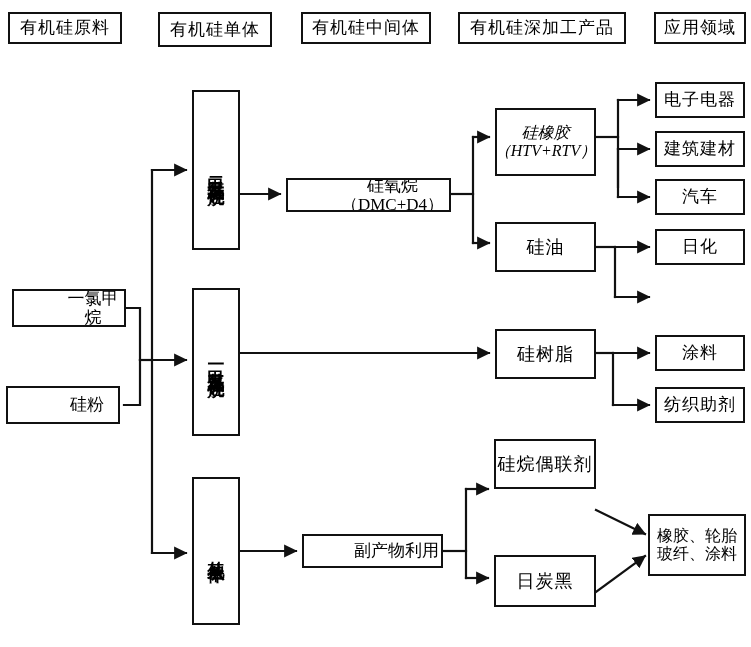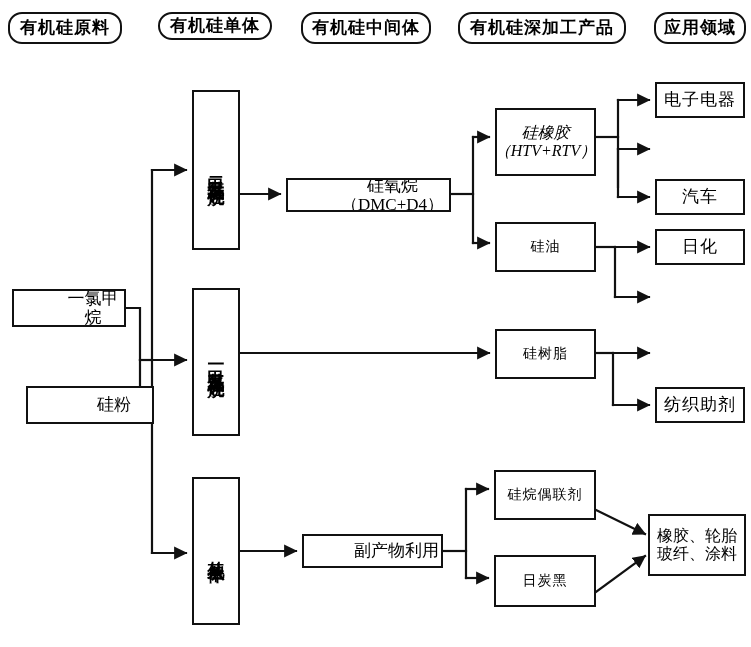"有机硅原料" .header-box { border-radius: 14px -> none; font-weight: 700 -> 400 }
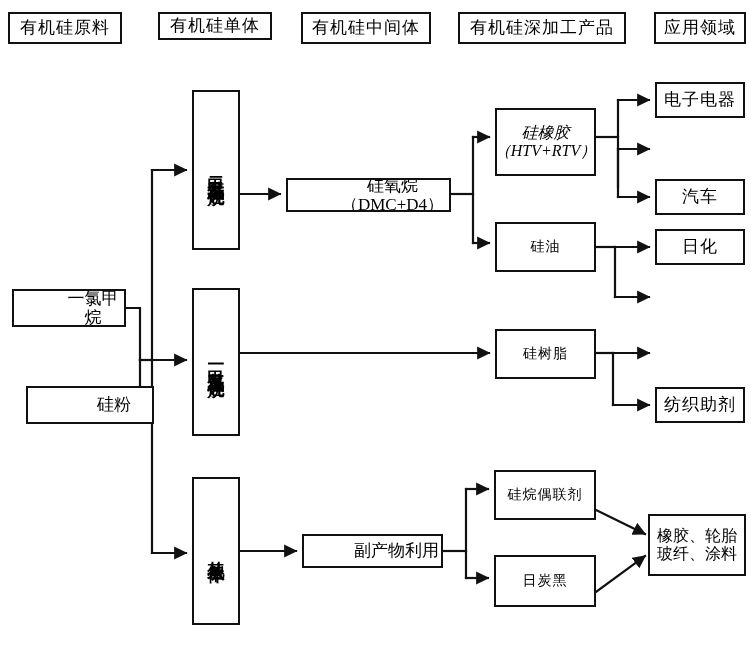"有机硅单体" div.node-box { height: 28px -> 35px }
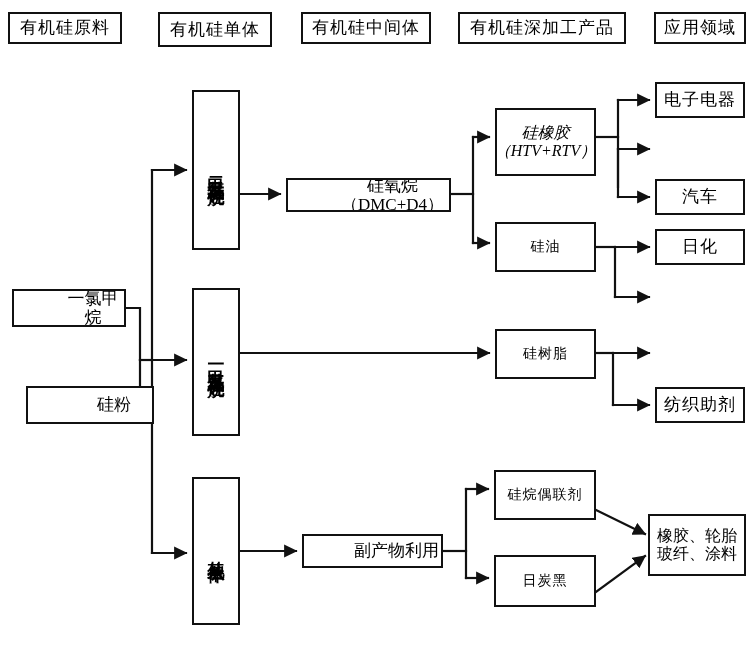"建筑建材" div.node-box { html: none -> <div> <span>建筑建材</span> </div> }
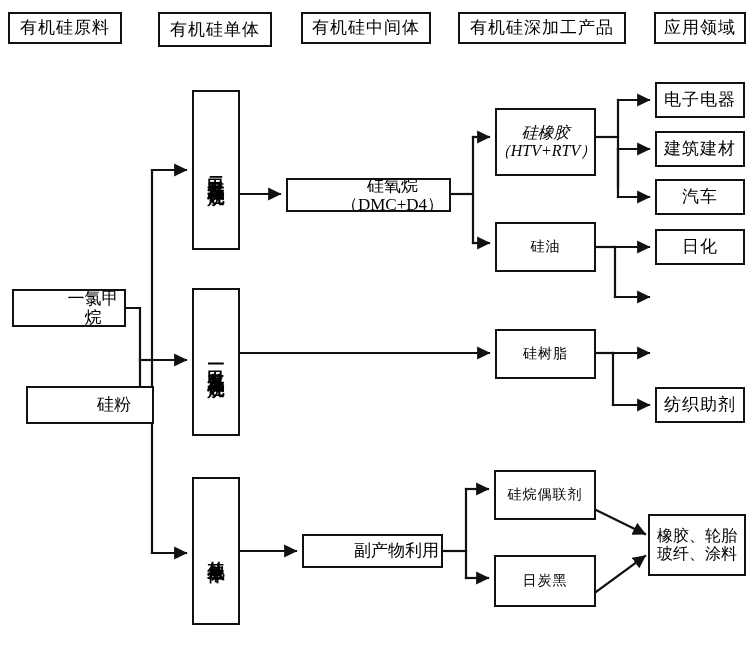"硅油" .product-box { font-size: 14px -> 18px }
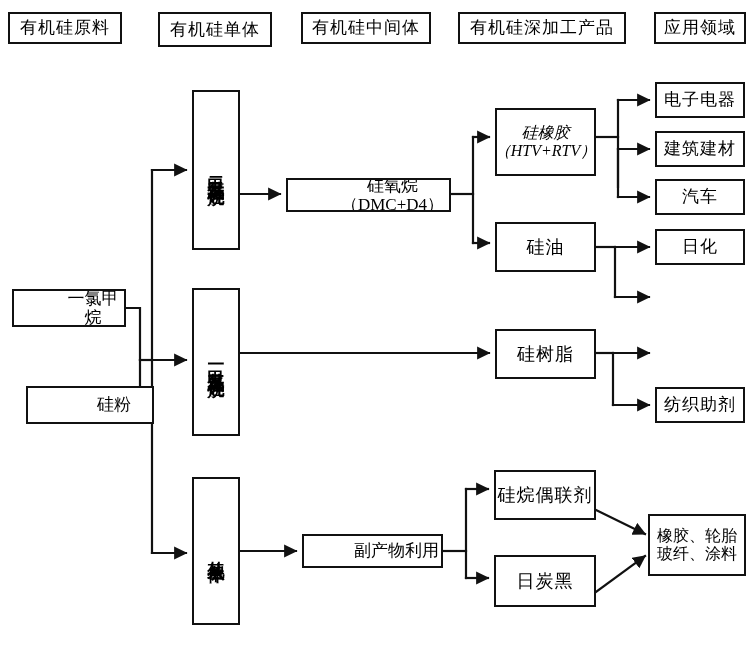"涂料" div.node-box { html: none -> <div> <span>涂料</span> </div> }
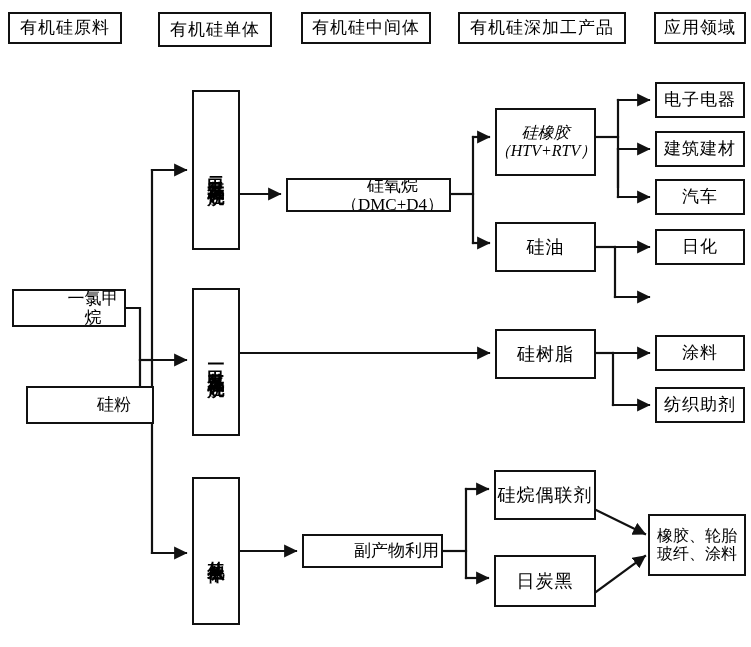"硅粉" div.node-box { left: 26px -> 6px; width: 128px -> 114px }
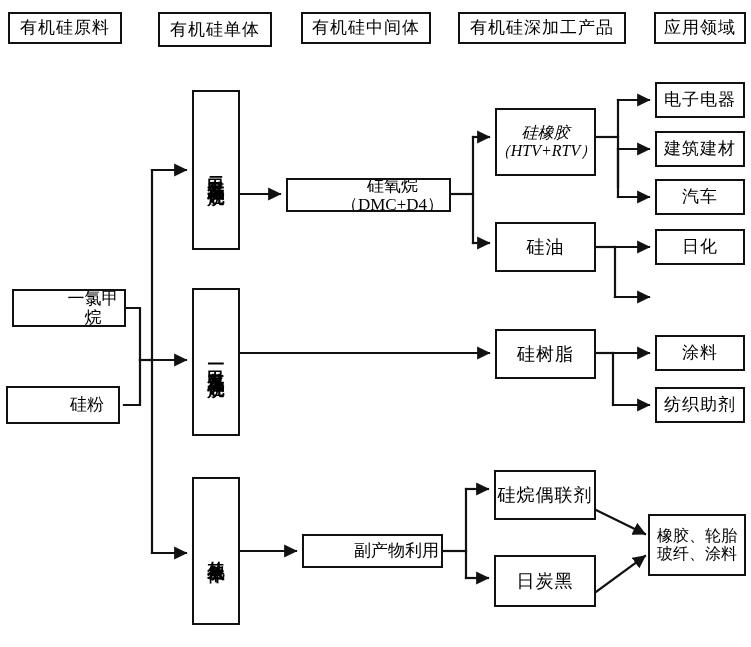"硅烷偶联剂" div.node-box { top: 470px -> 439px }
